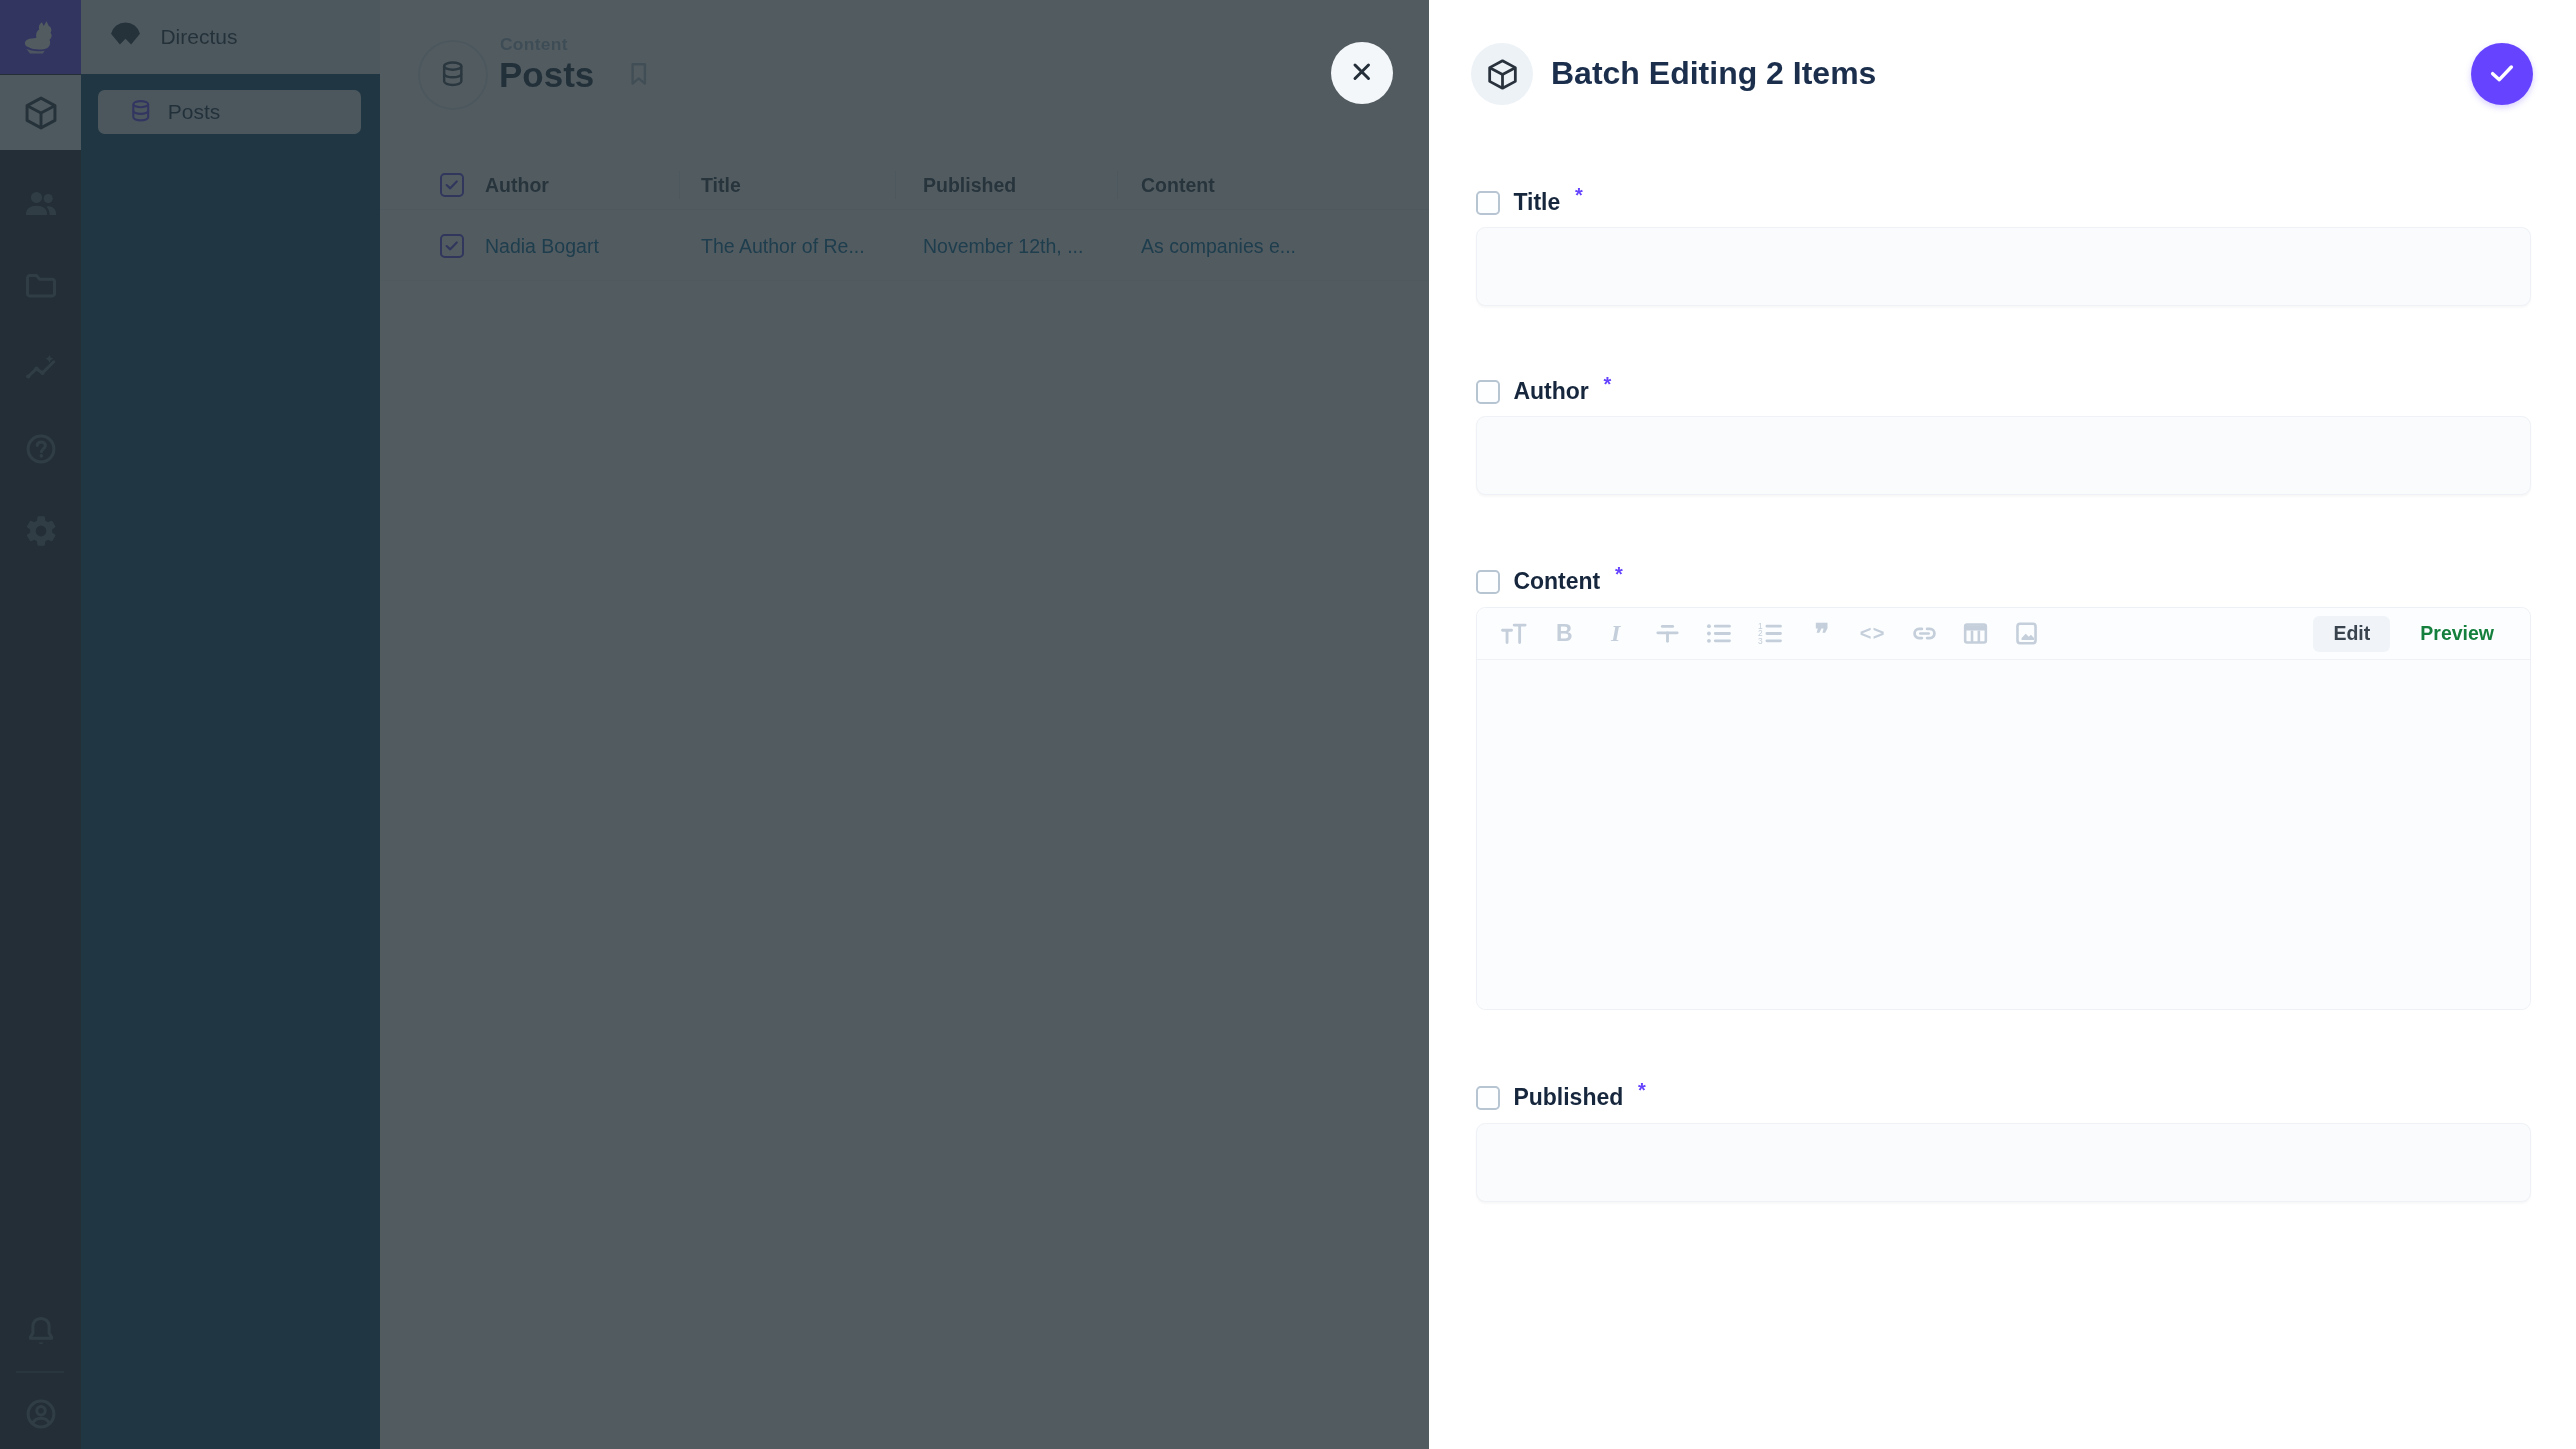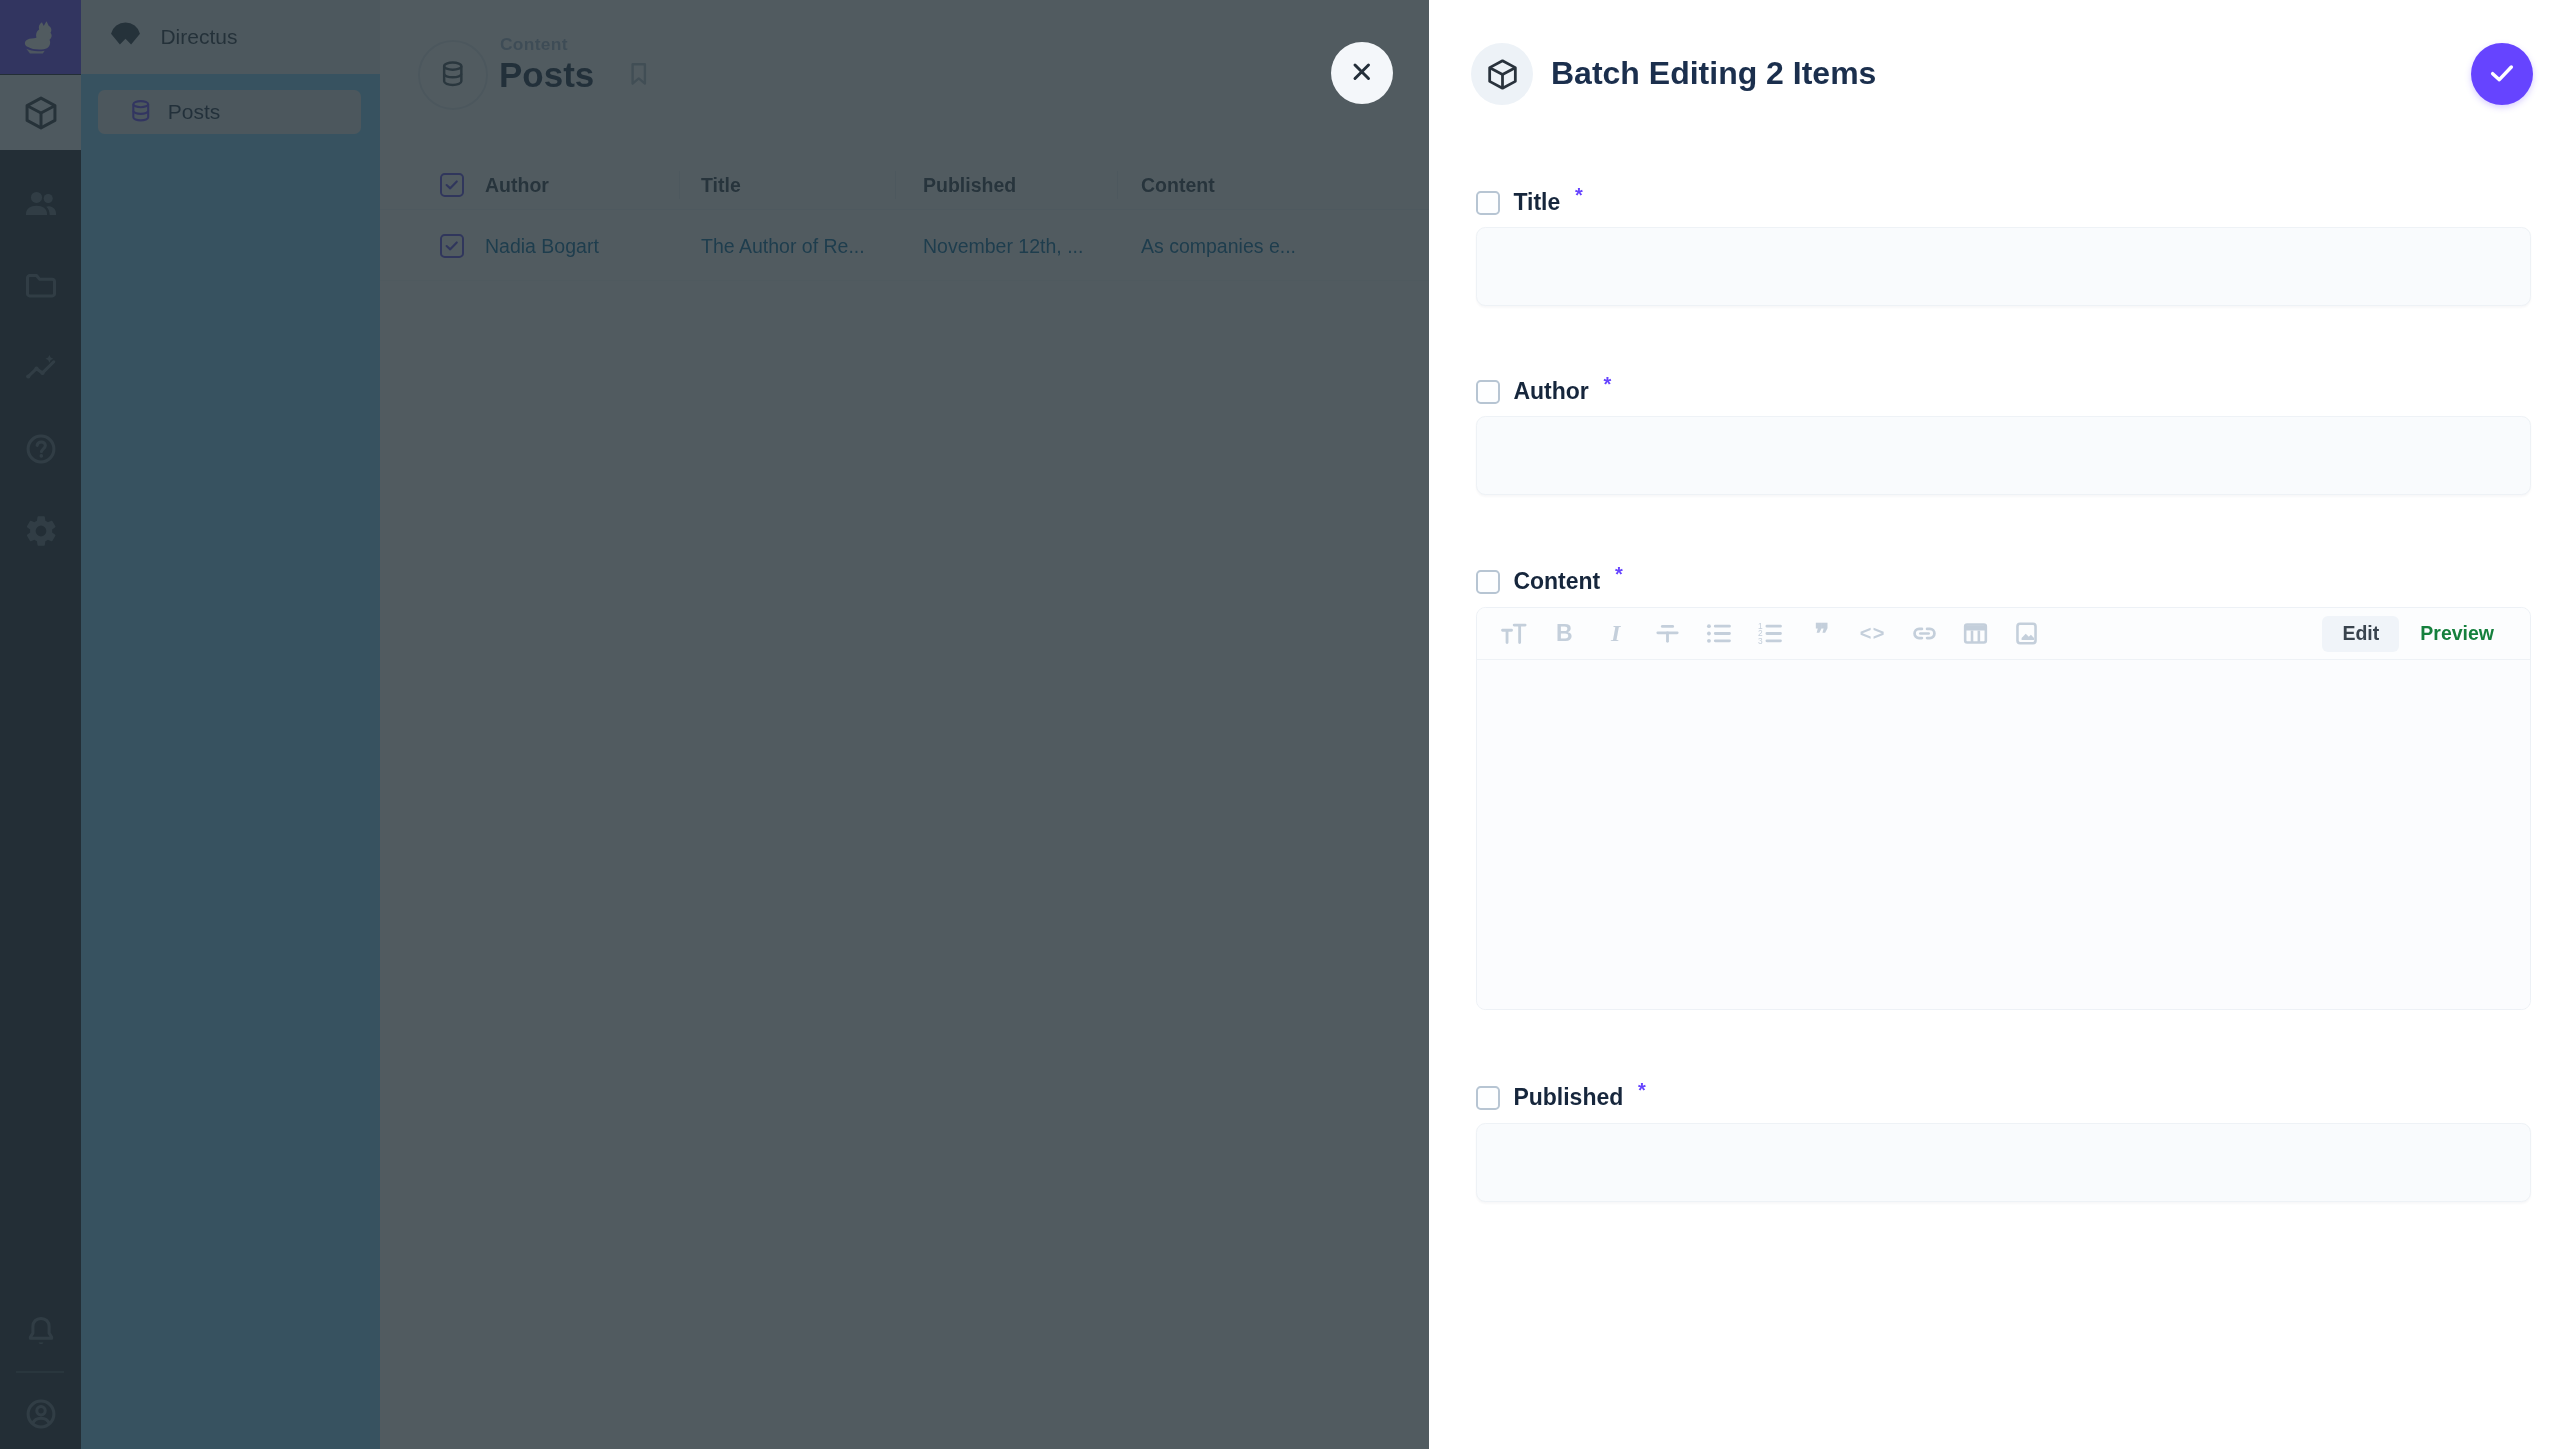"Directus" .nav { background: #7dd3fc -> #0c4a6e }
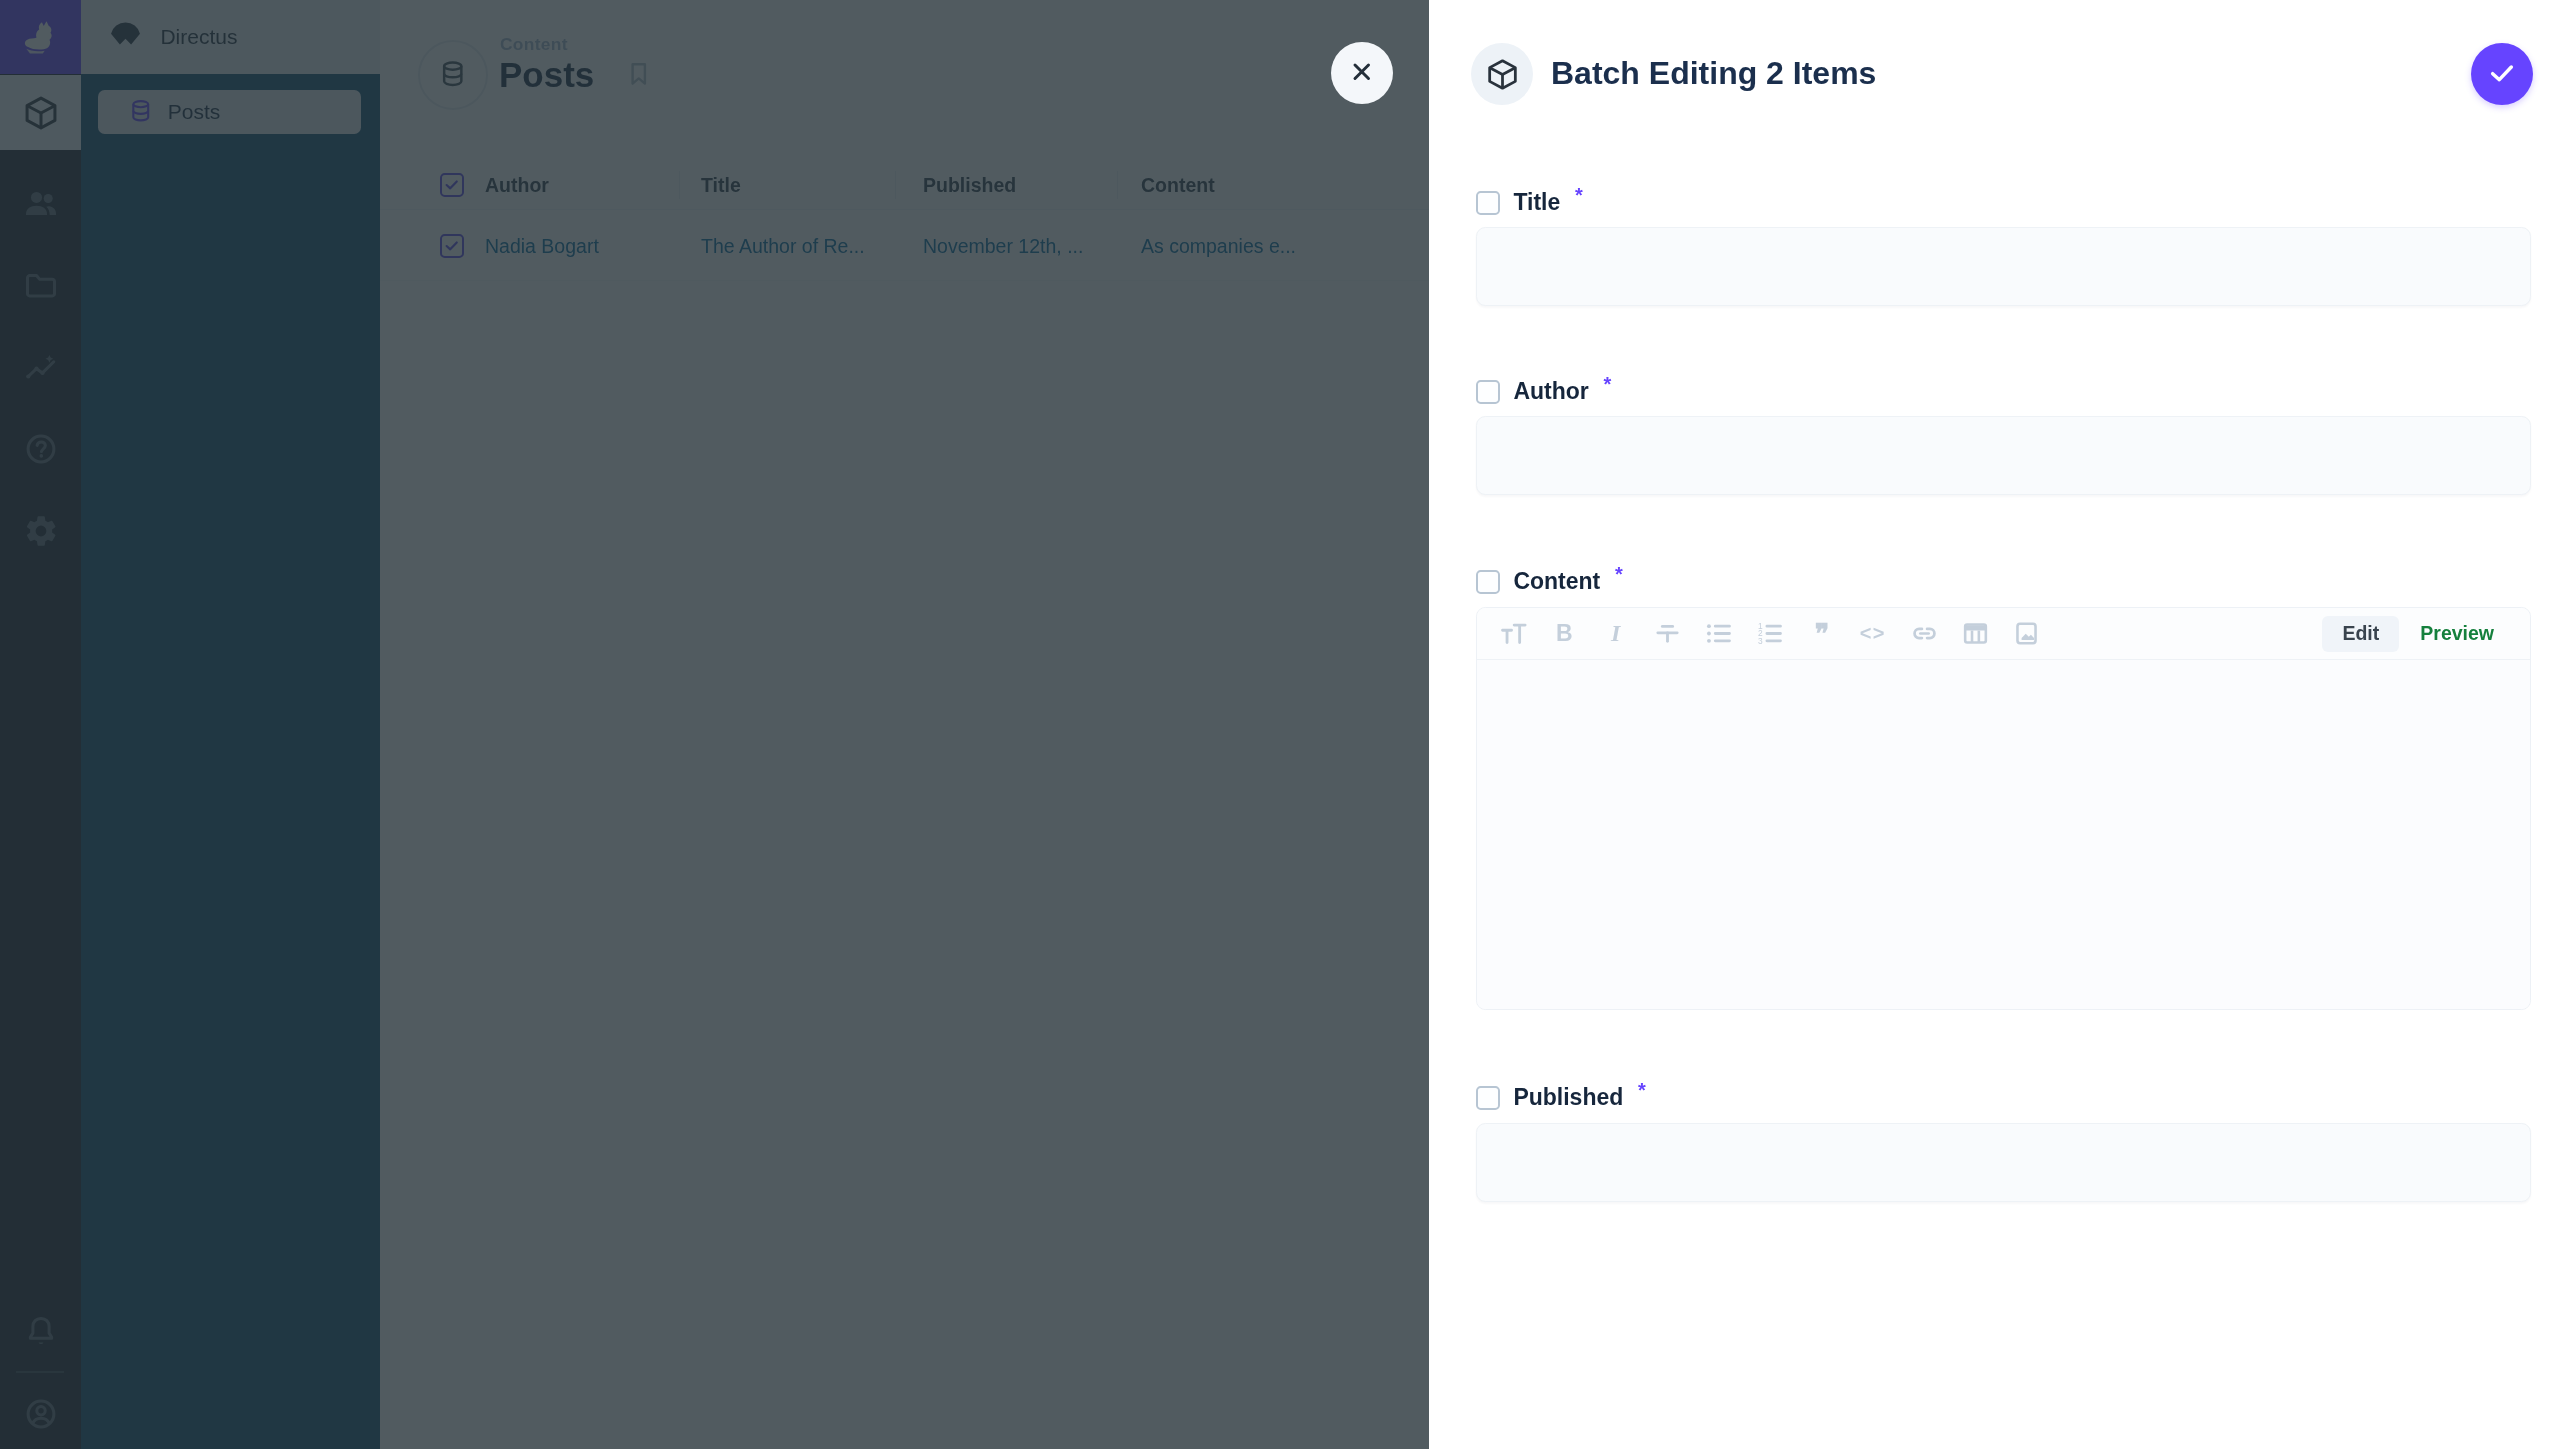"Edit" .mode-group { gap: 1px -> 10px }
